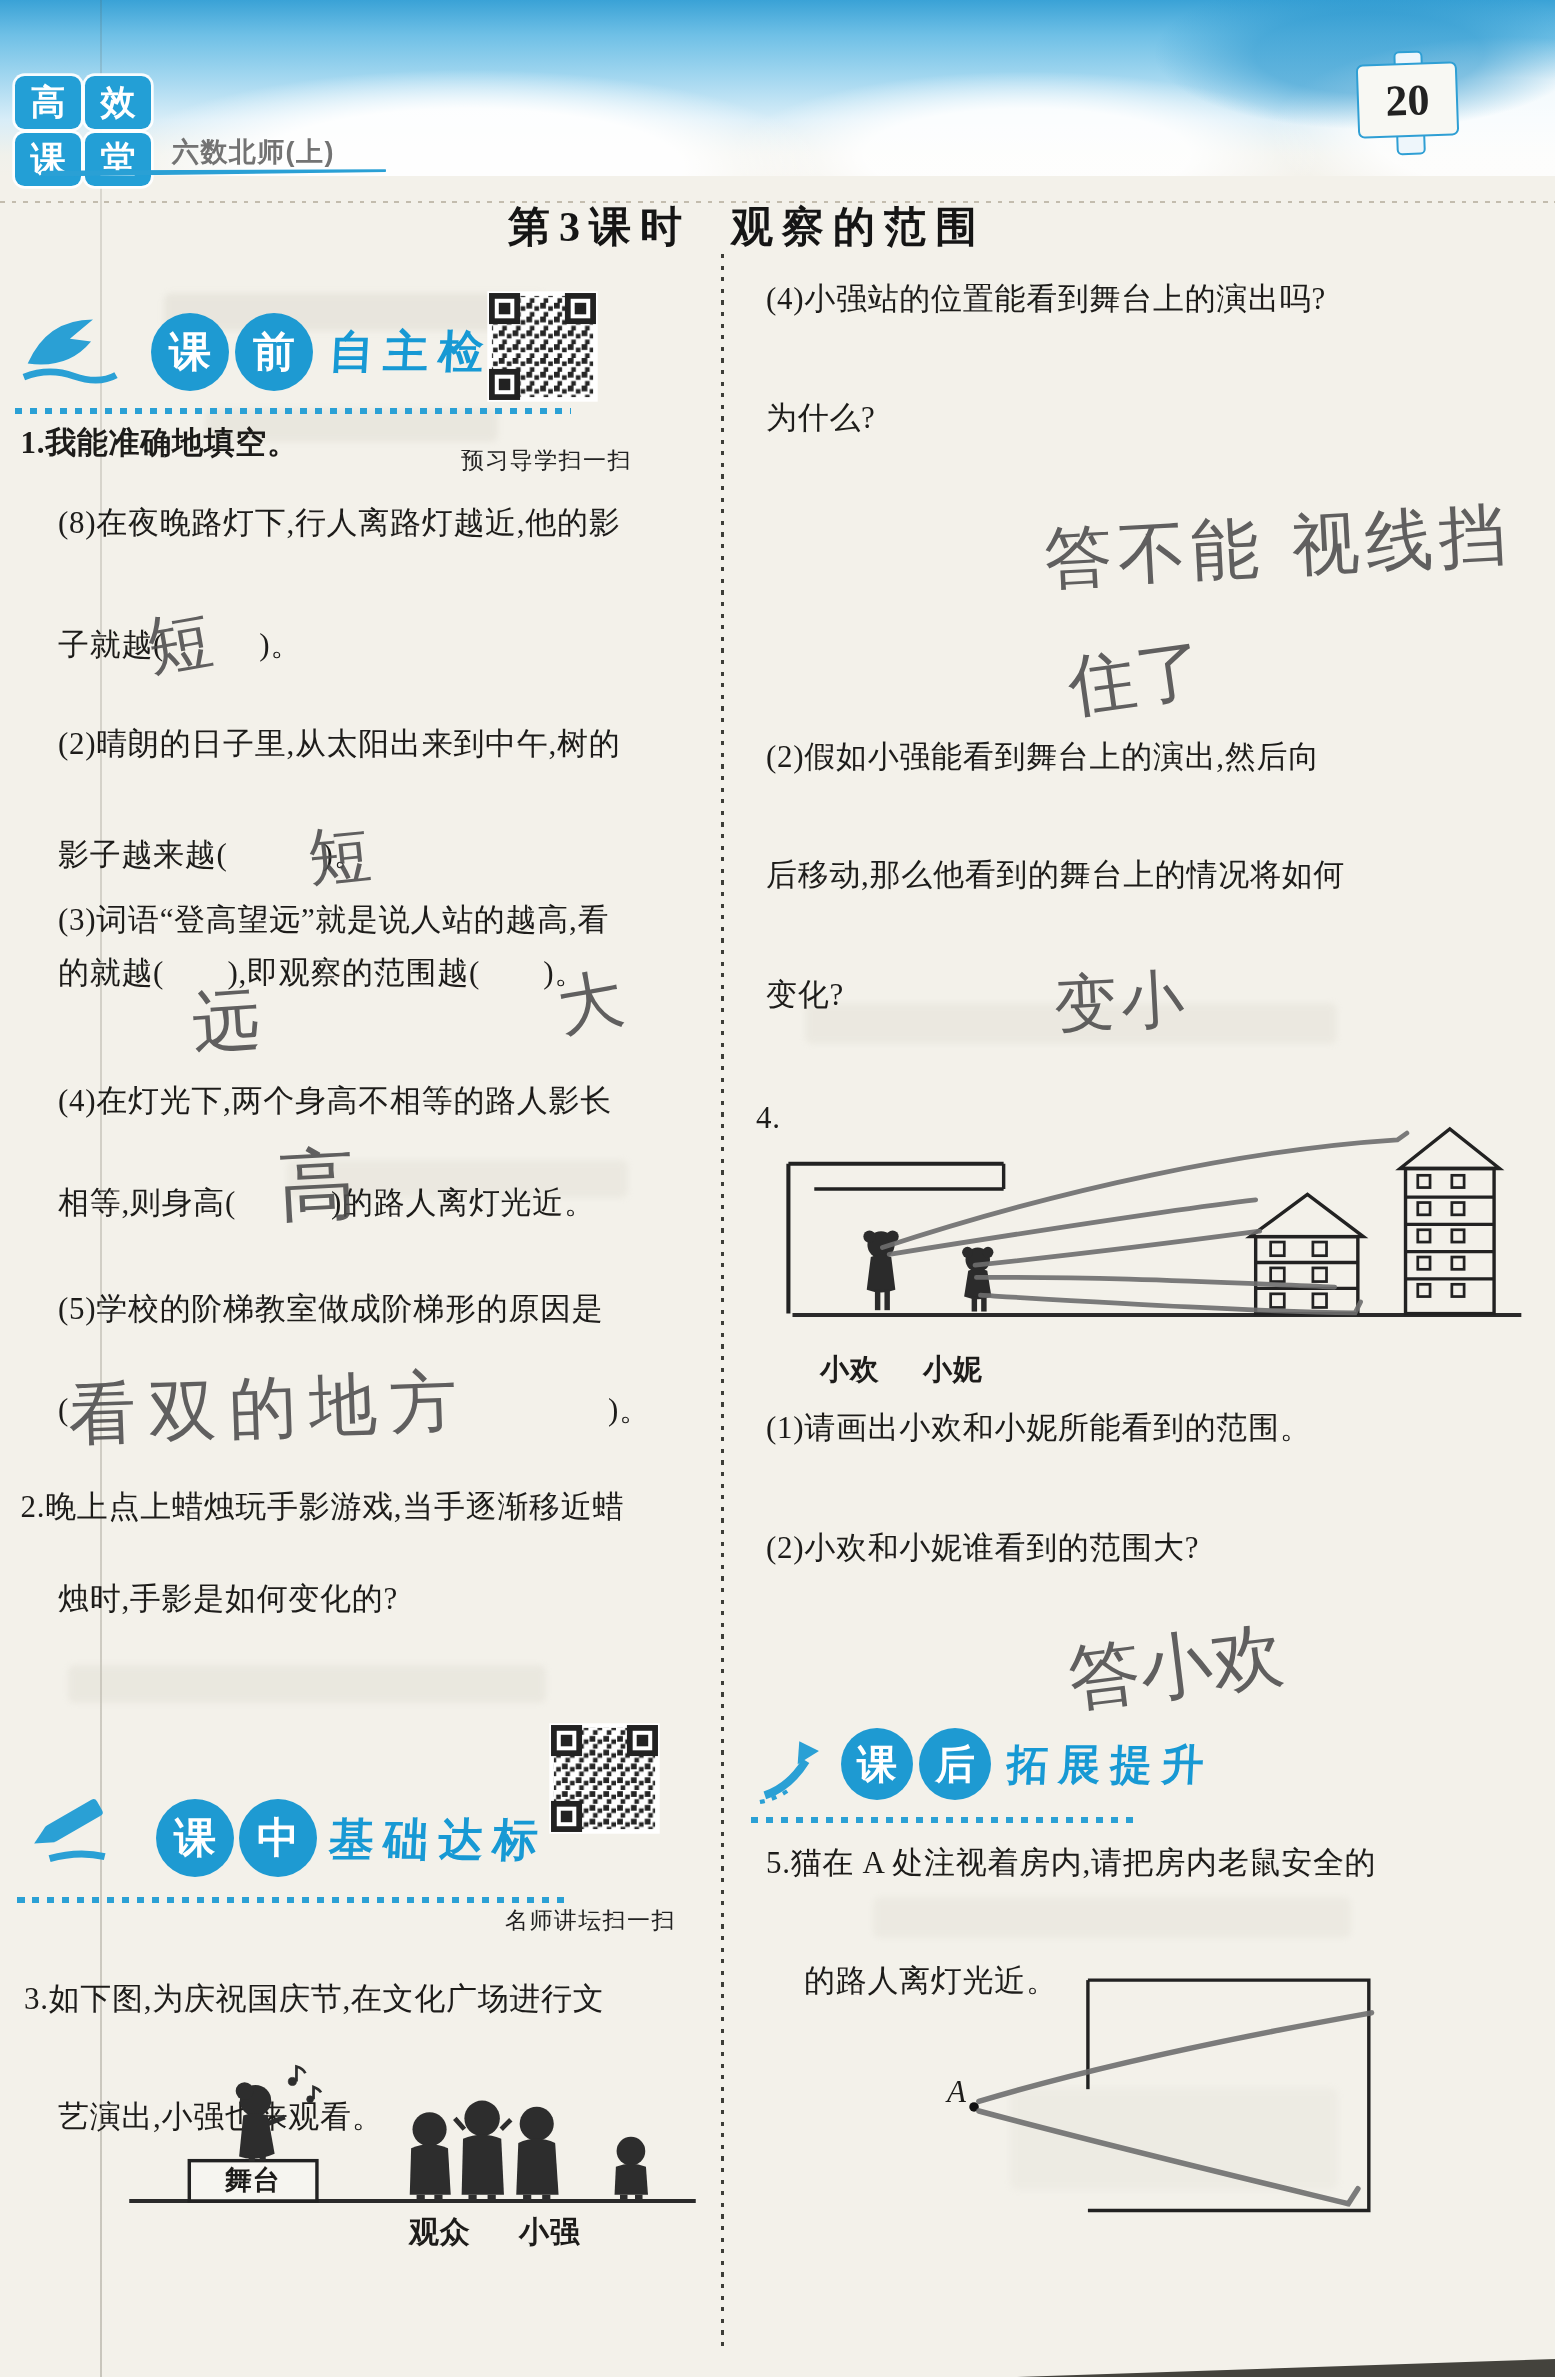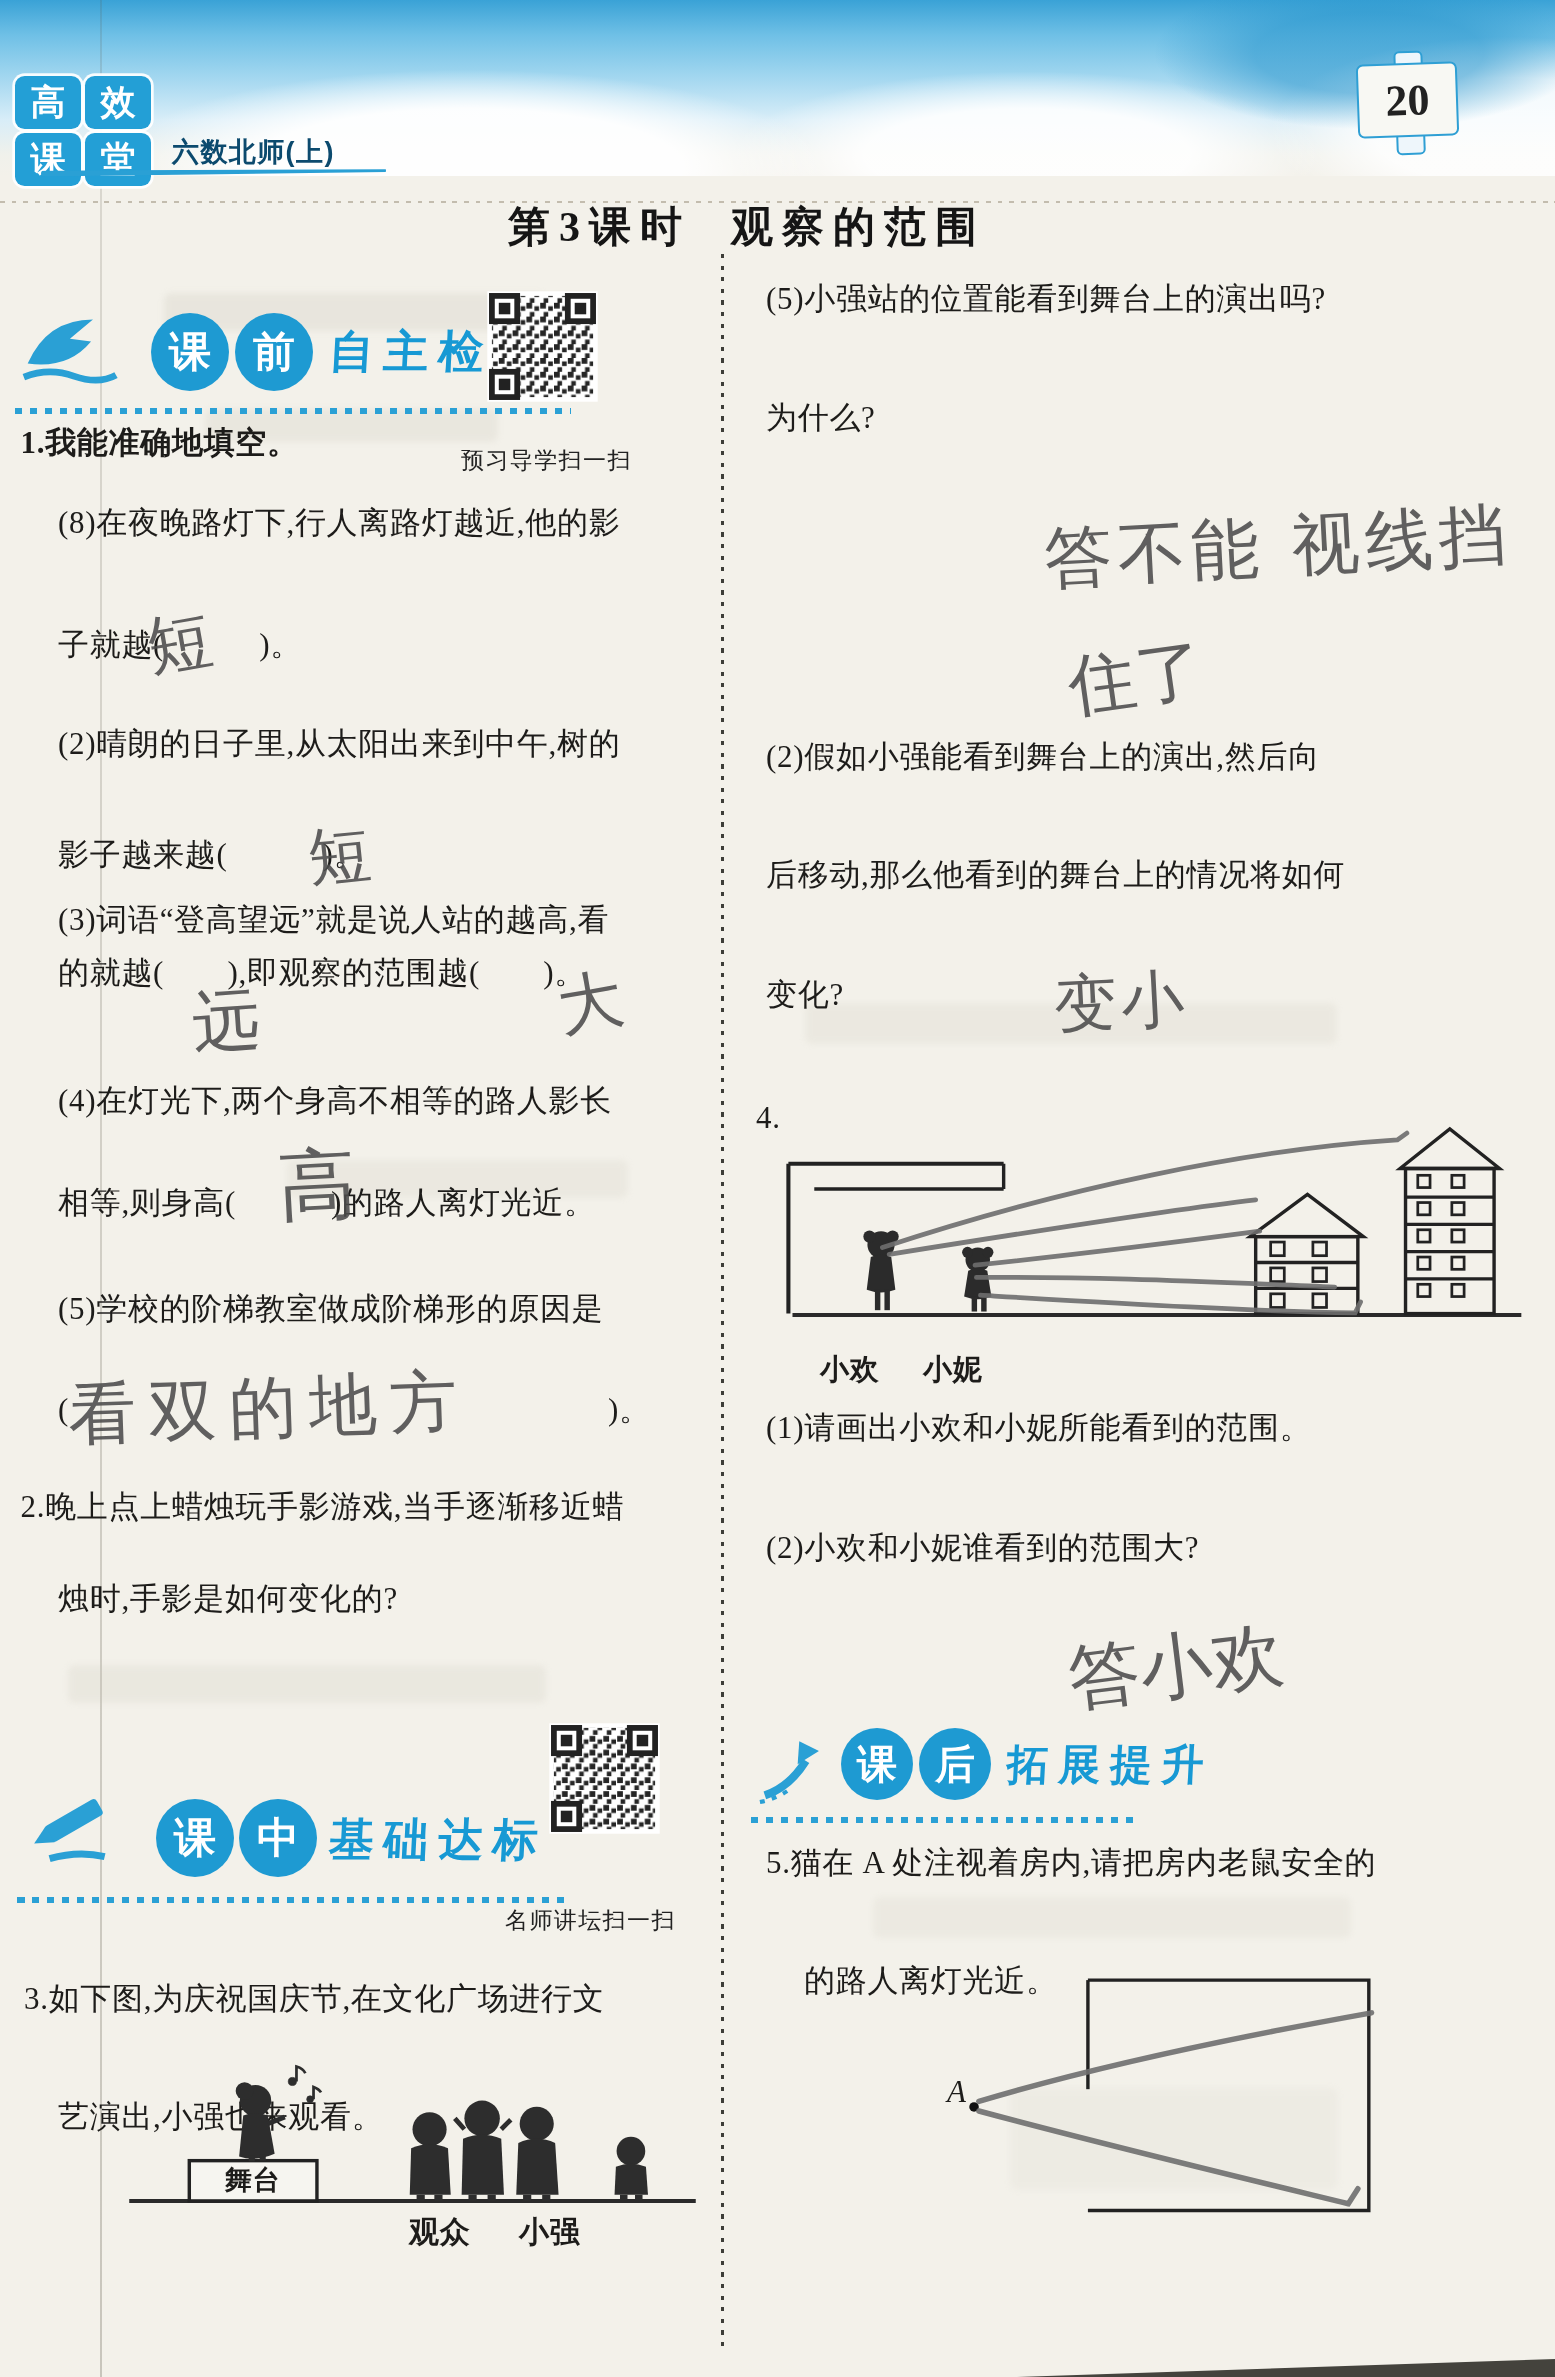"六数北师(上)" .edition { color: #0c4a6e -> #737373 }
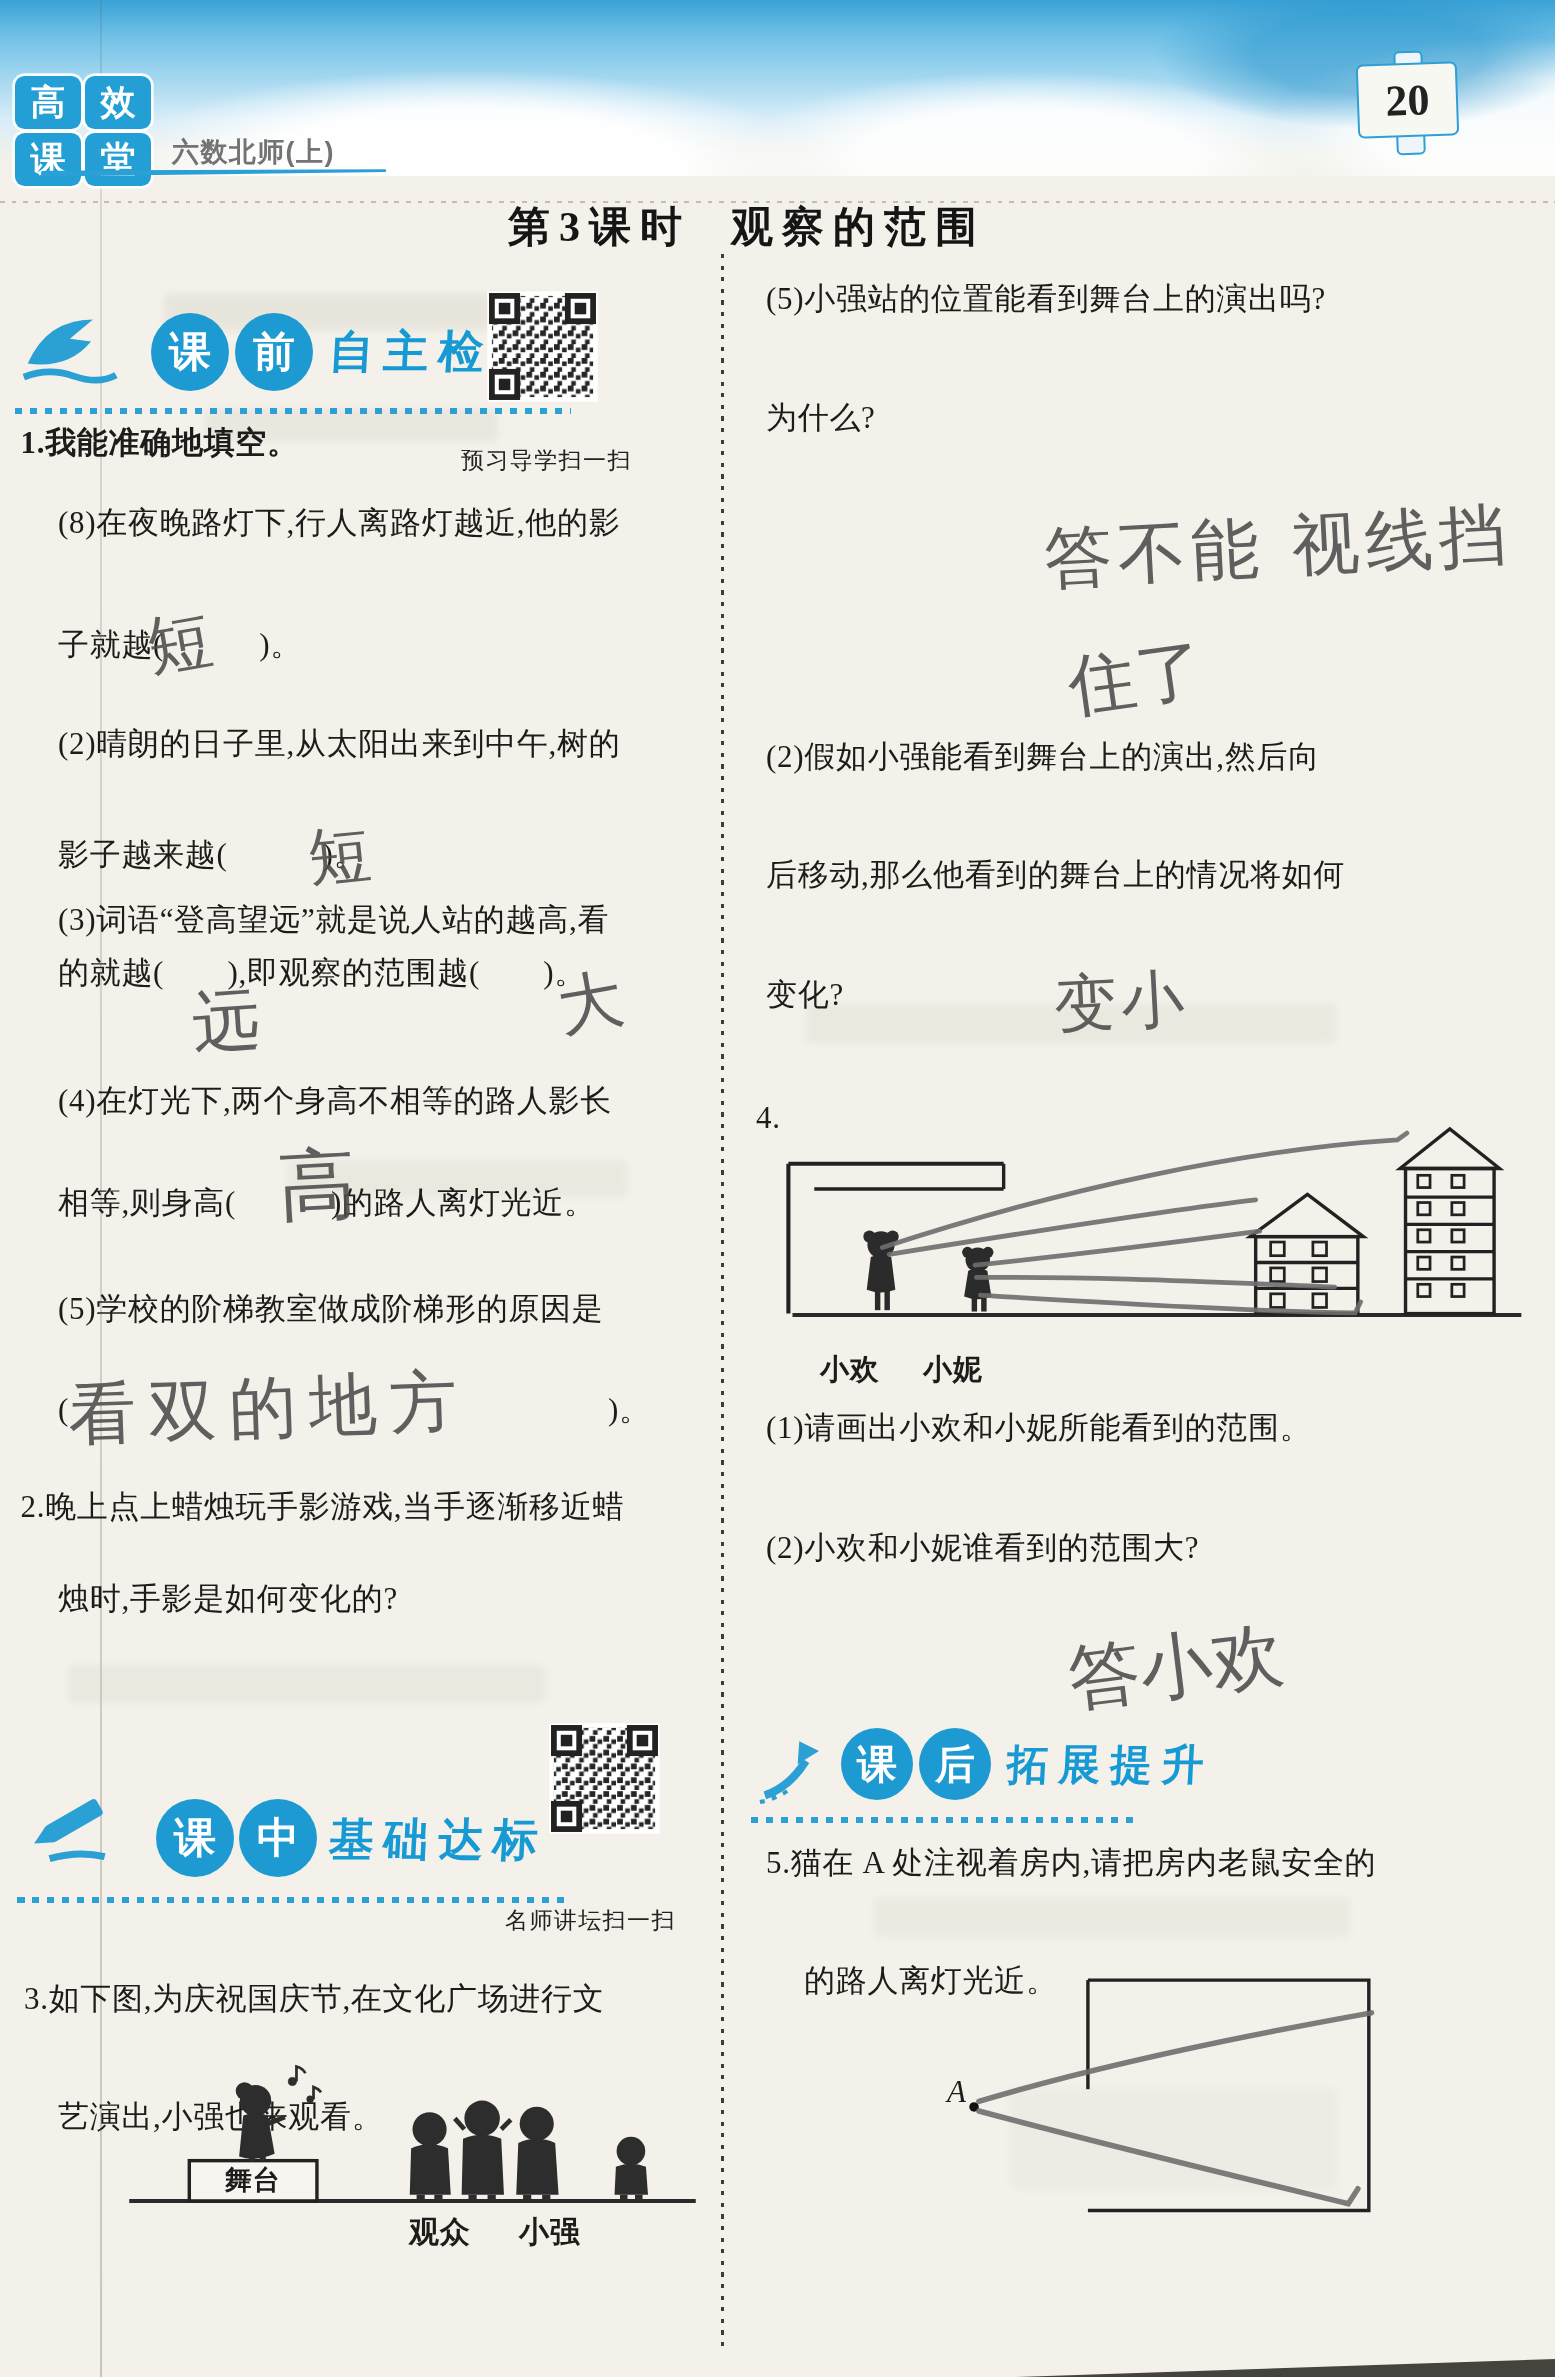"(5)小强站的位置能看到舞台上的演出吗?" div.t { text: 5 -> 4 }
